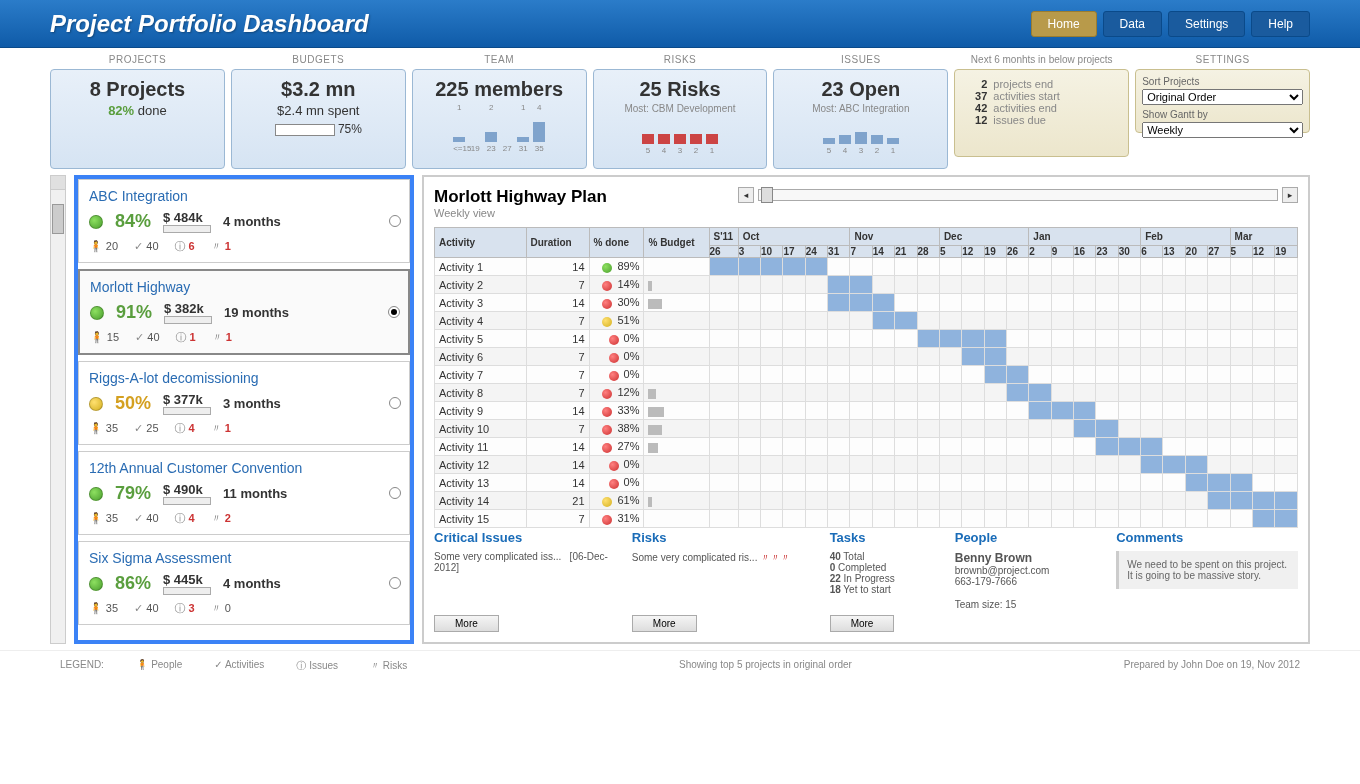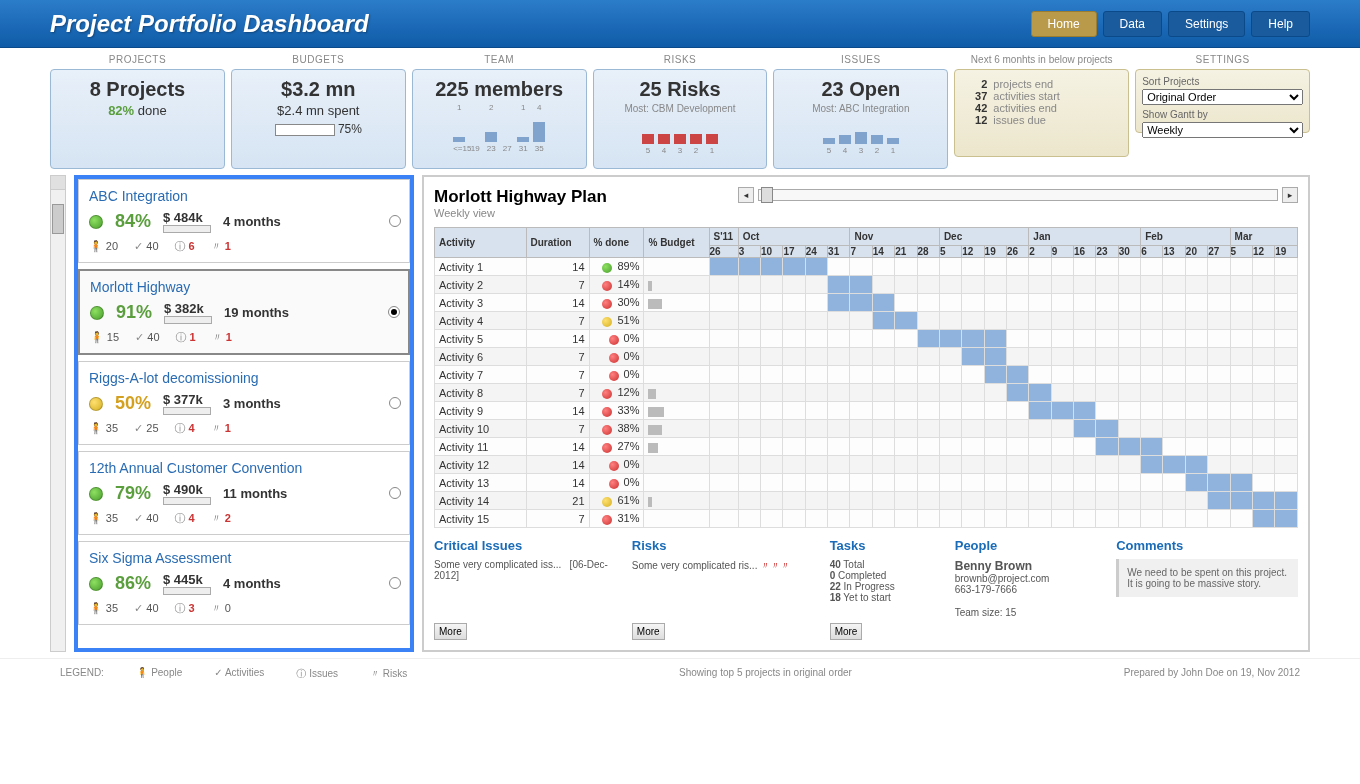"Critical Issues" .bottom-panels { margin-top: 10px -> 2px }
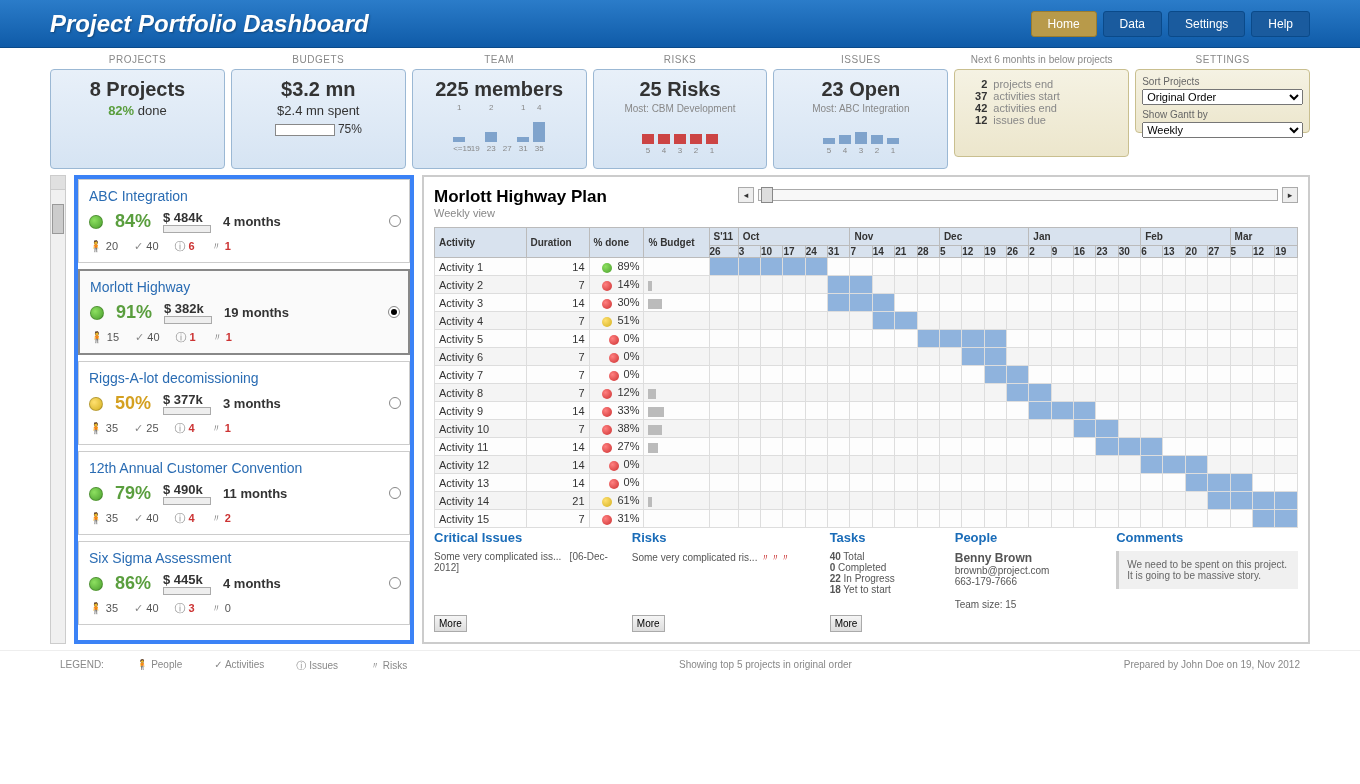"More" .more-btn { padding: 2px 4px -> 2px 20px }
